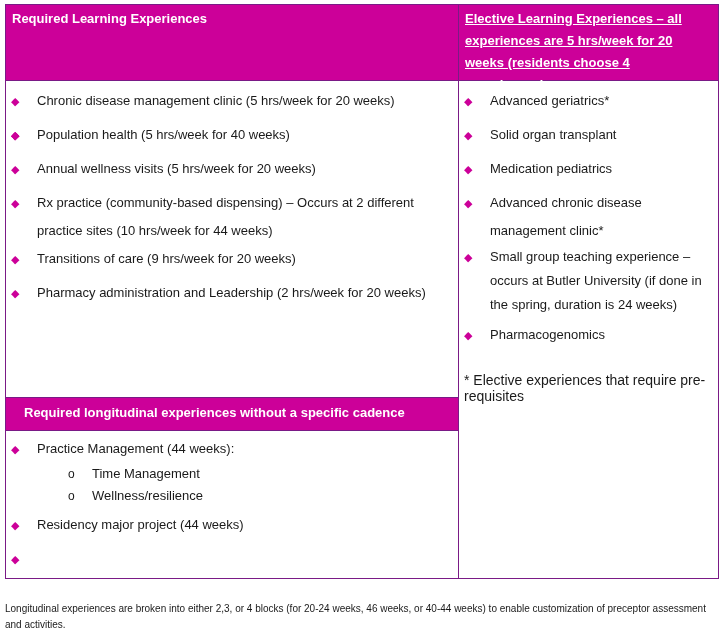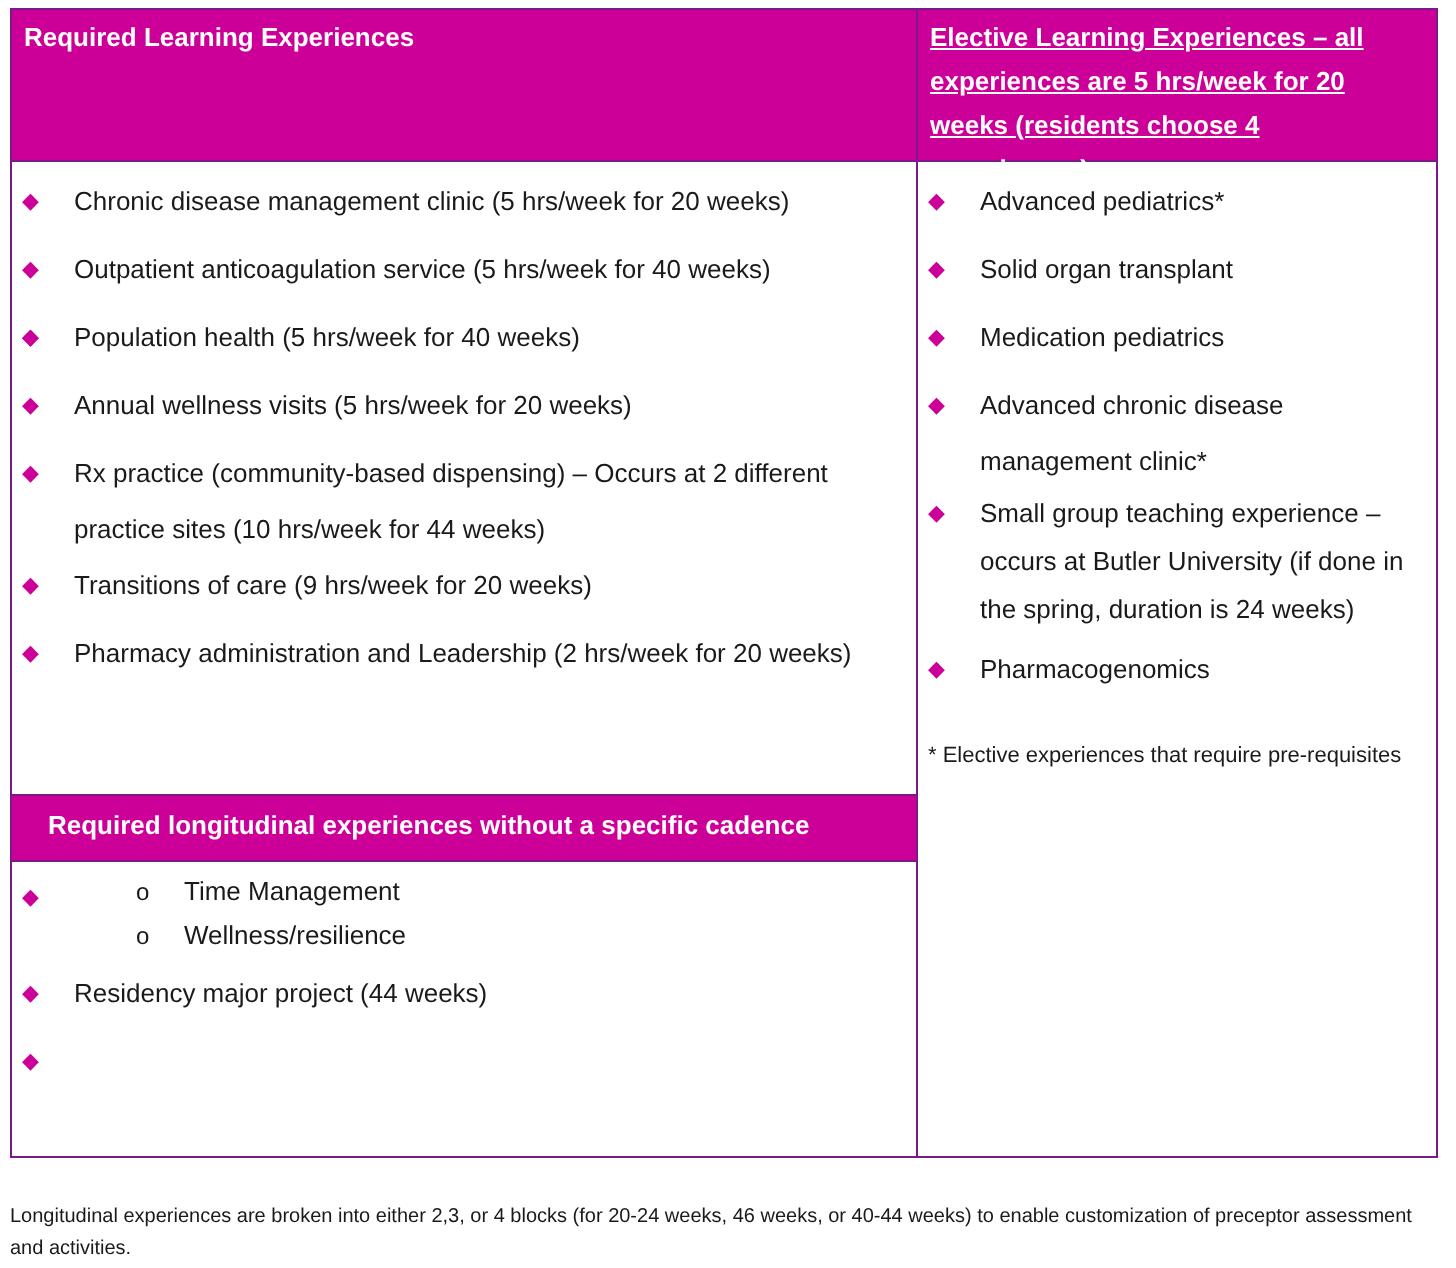"Advanced pediatrics*" span { text: pediatrics -> geriatrics }
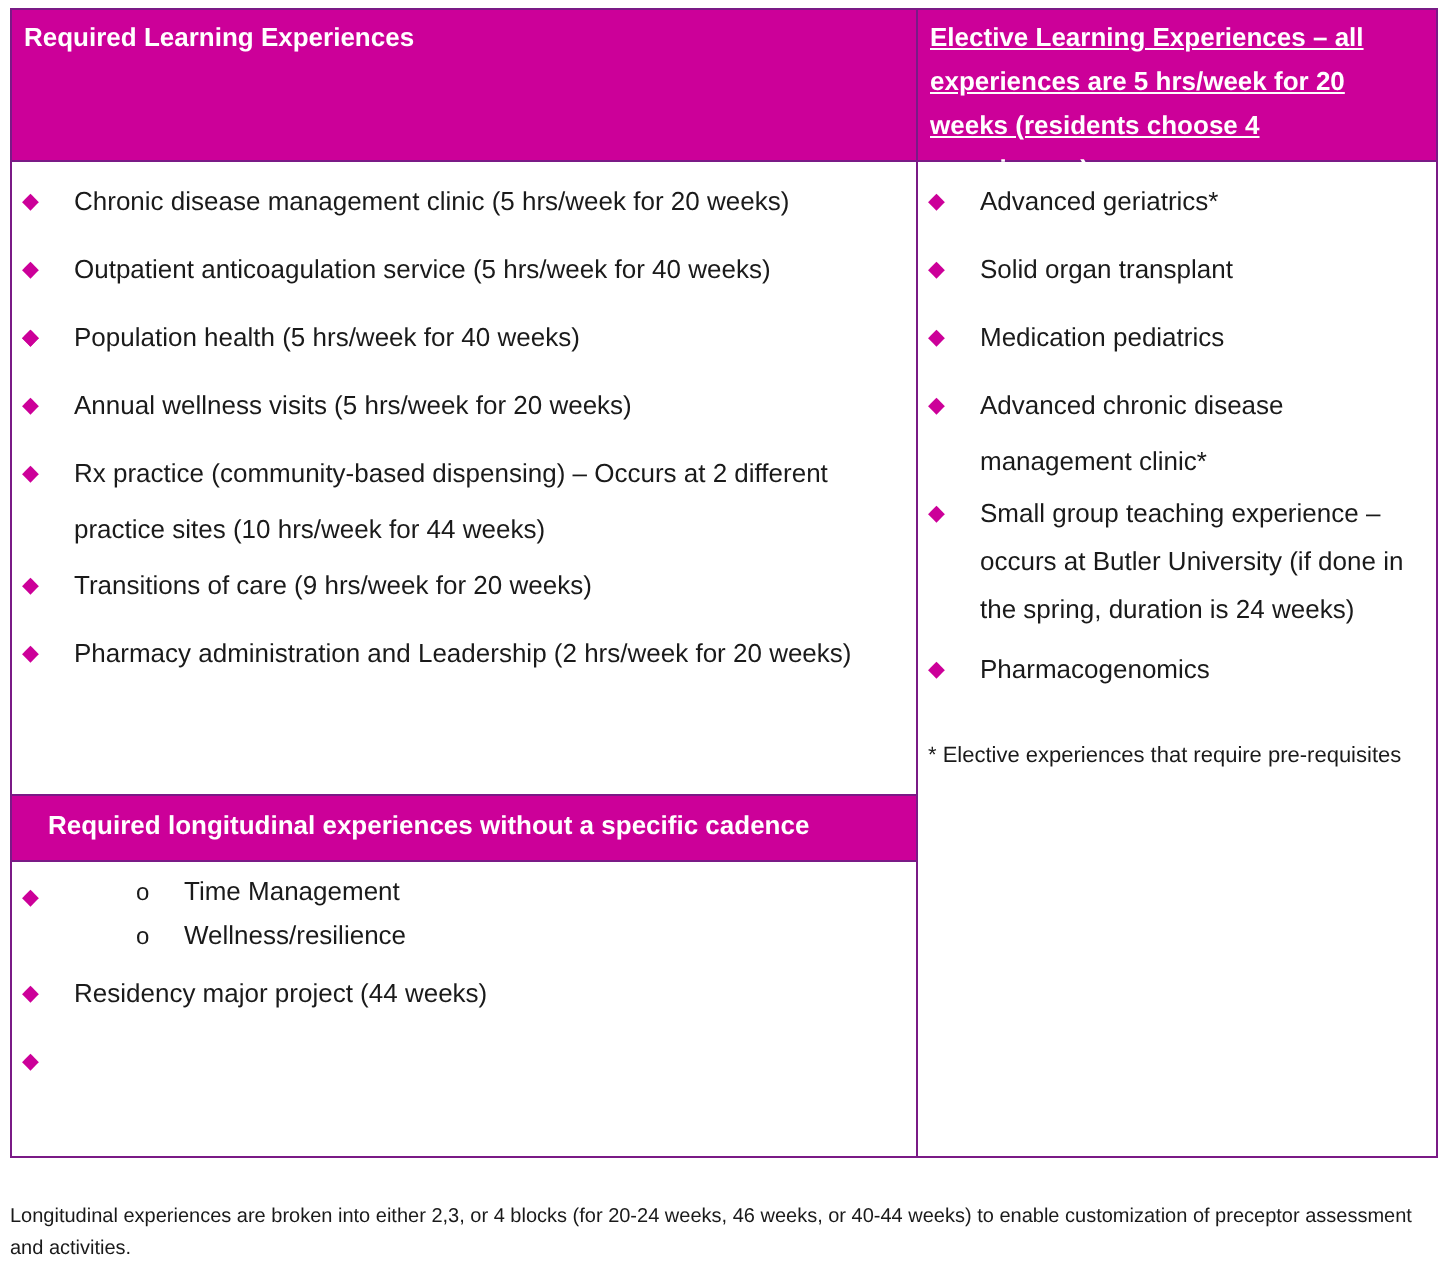"Outpatient anticoagulation service (5" span { html: <span>Outpatient anticoagulation service (5 hrs/week for 40 weeks)</span> -> none }
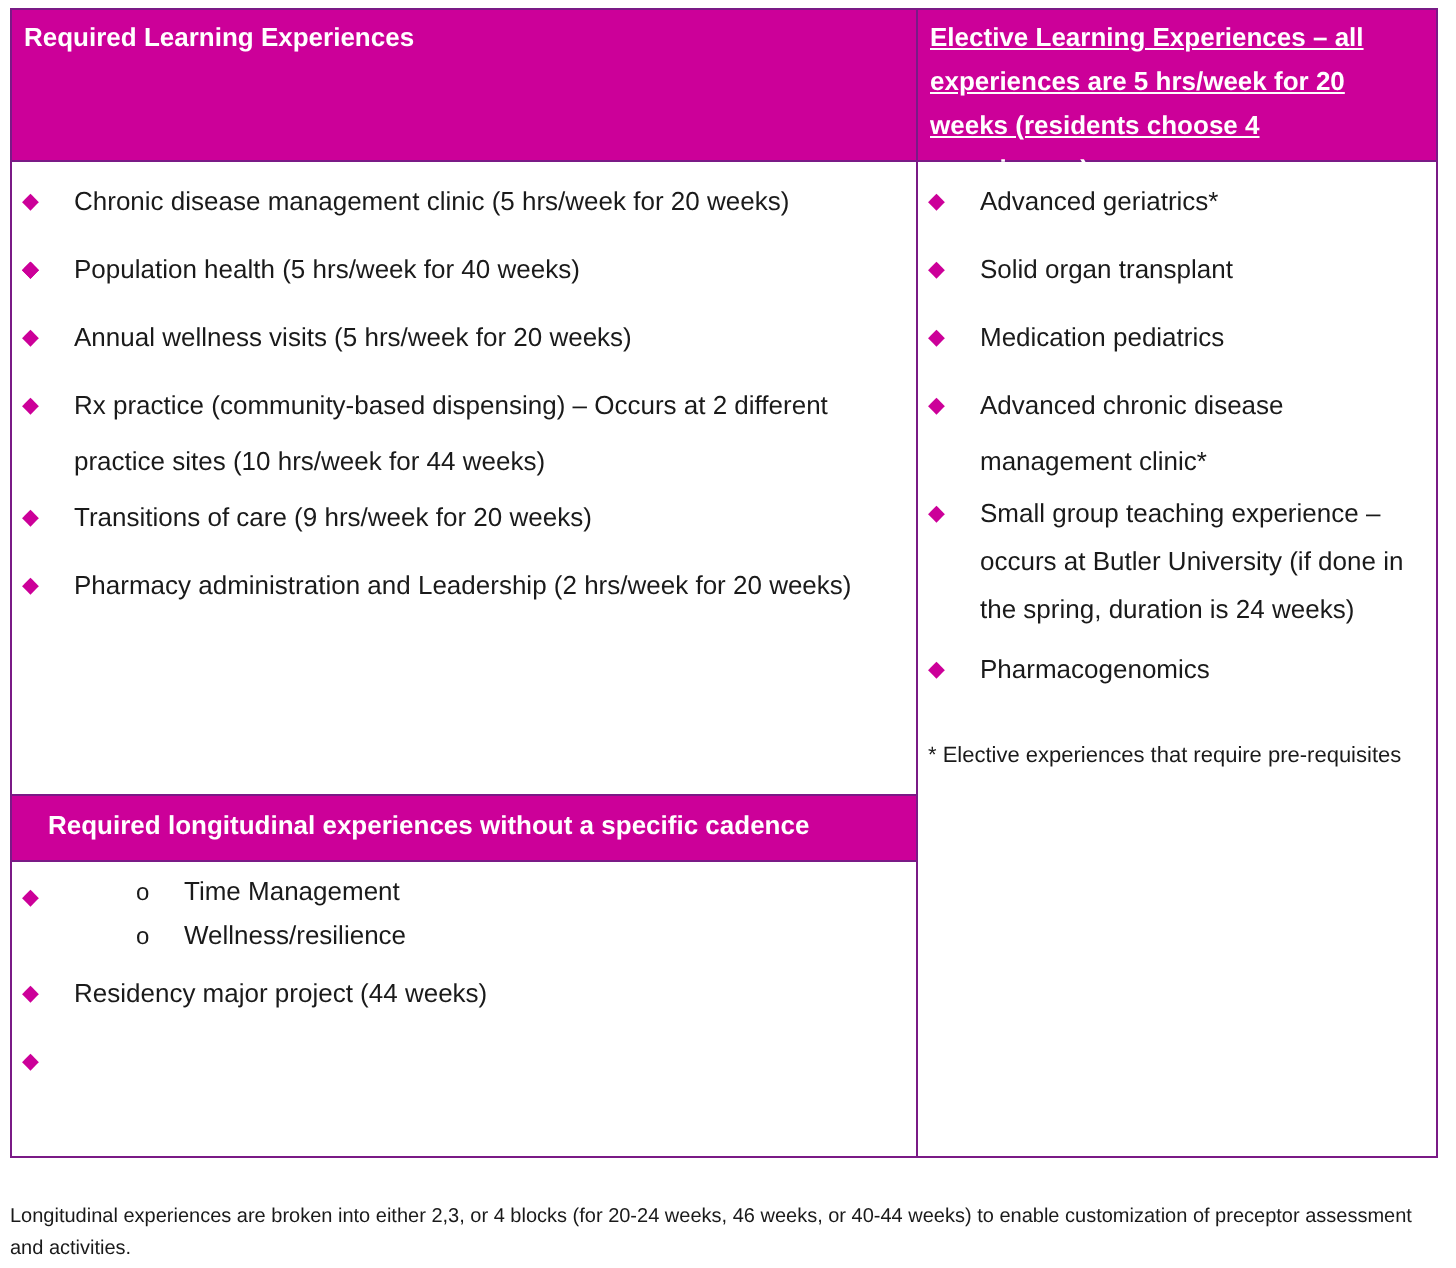"* Elective experiences that require" .footnote-elec { font-size: 11px -> 14px }
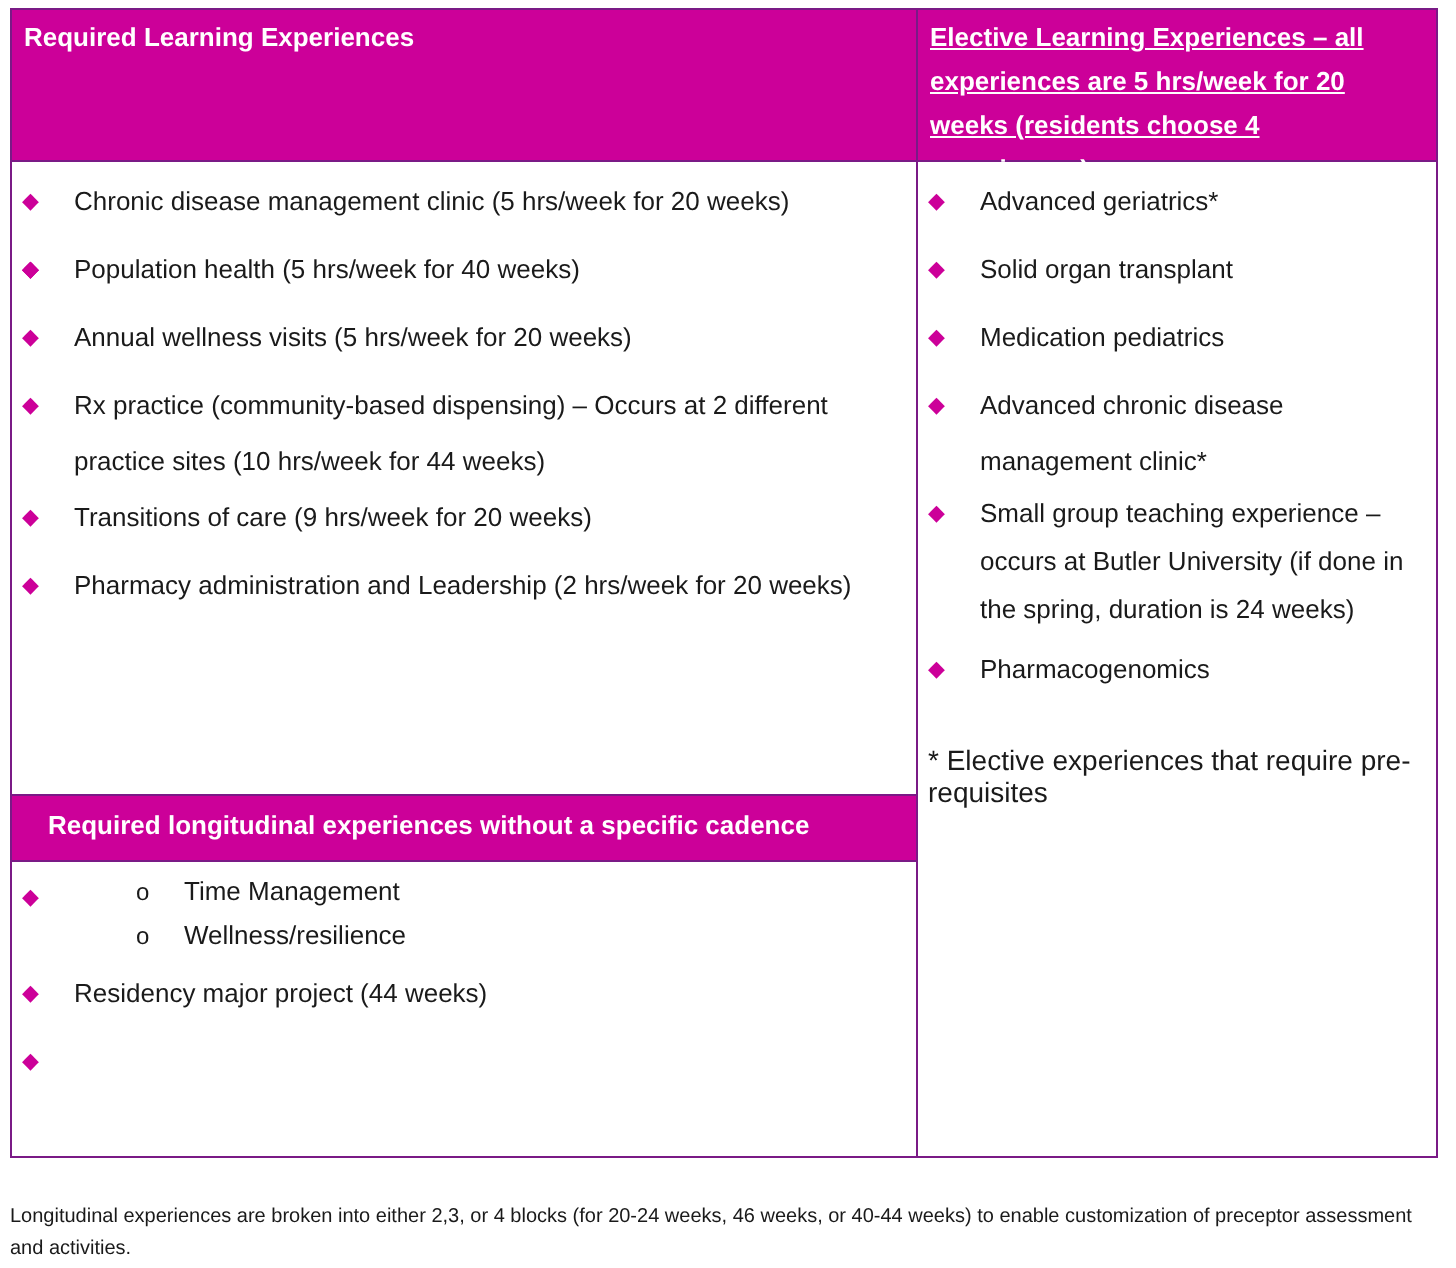"Practice Management (44 weeks):" span { html: none -> <span>Practice Management (44 weeks):</span> }
